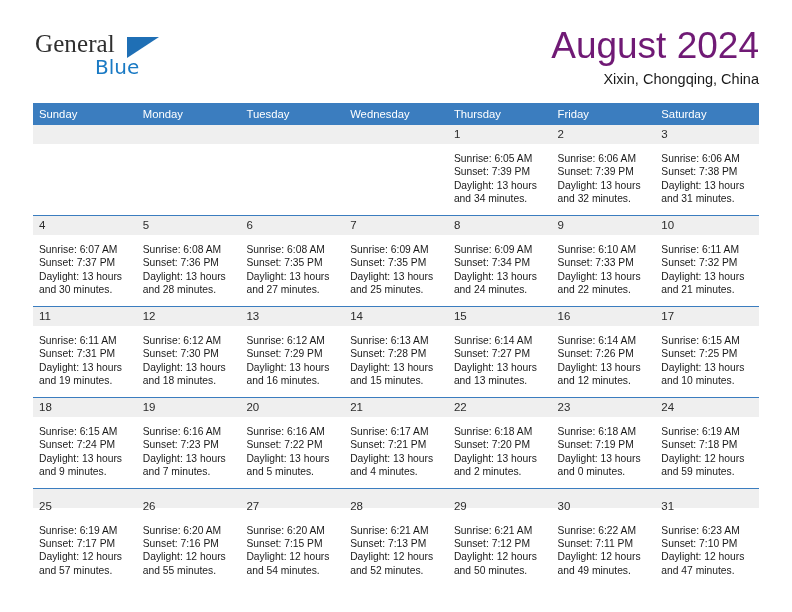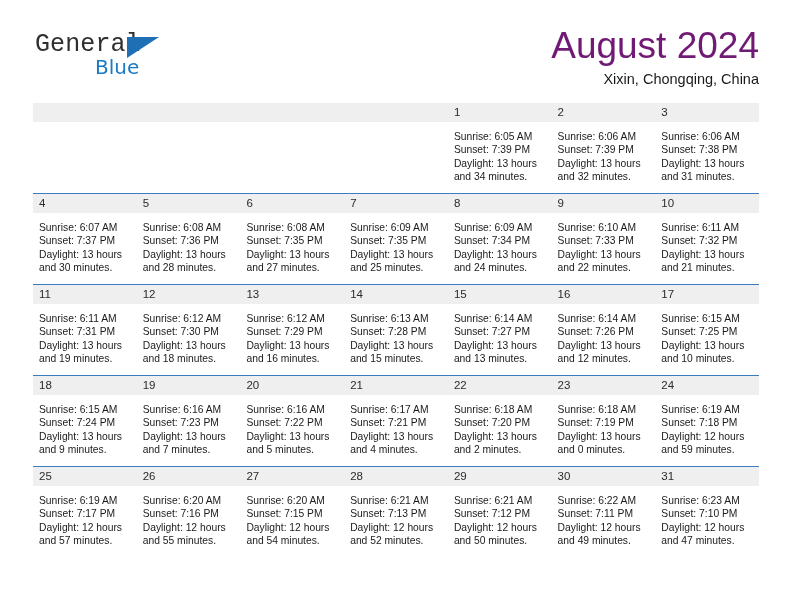"General" .brand-general { font-family: Liberation Mono, monospace -> Liberation Serif, serif }
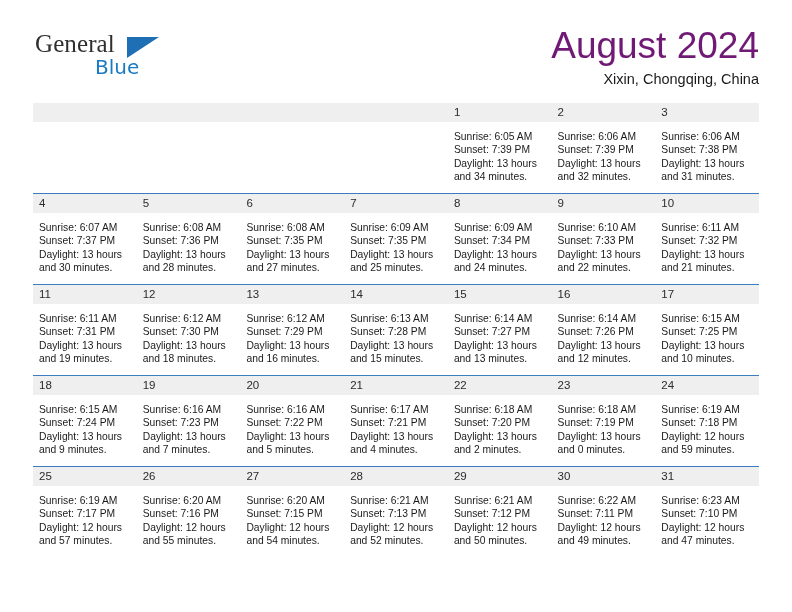"Sunday" div.dow-row { html: none -> <div> <div>Sunday</div> <div>Monday</div> <div>Tuesday</div> <div>Wednesday</div> <div>Thursday</div> <div>Friday</div> <div>Saturday</div> </div> }
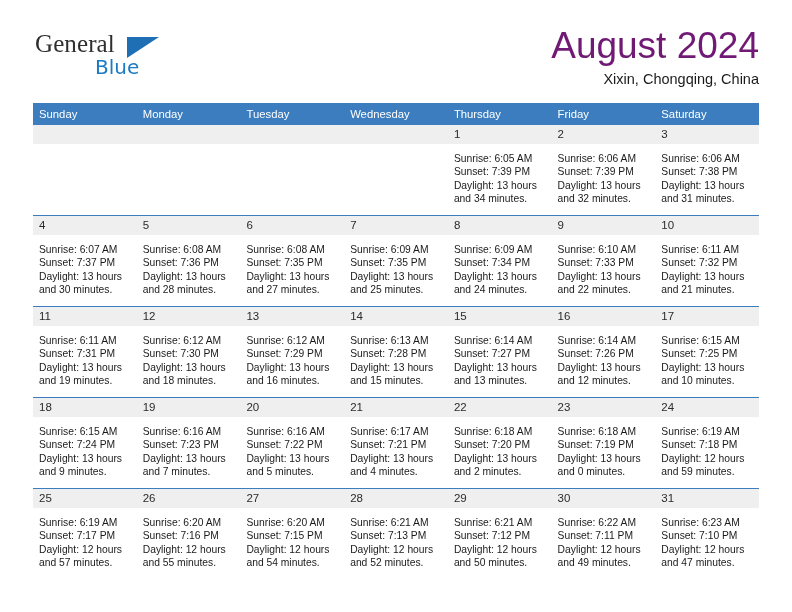"25" .week:last-of-type .week-inner { align-items: none -> flex-end }
